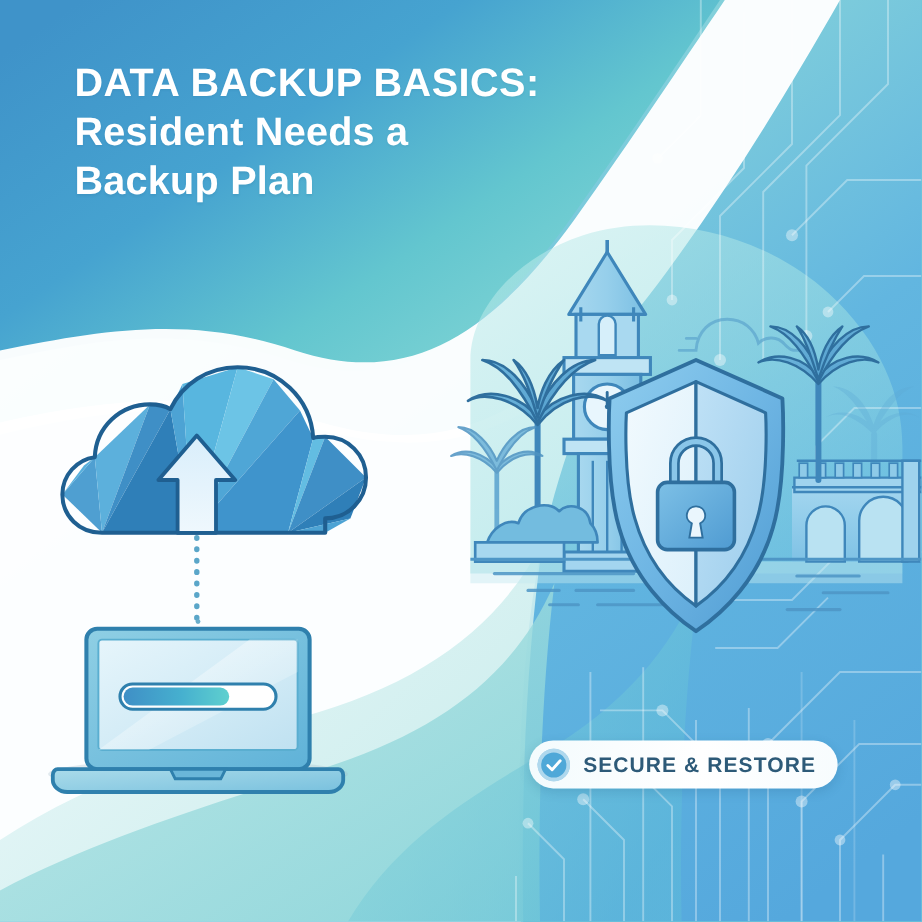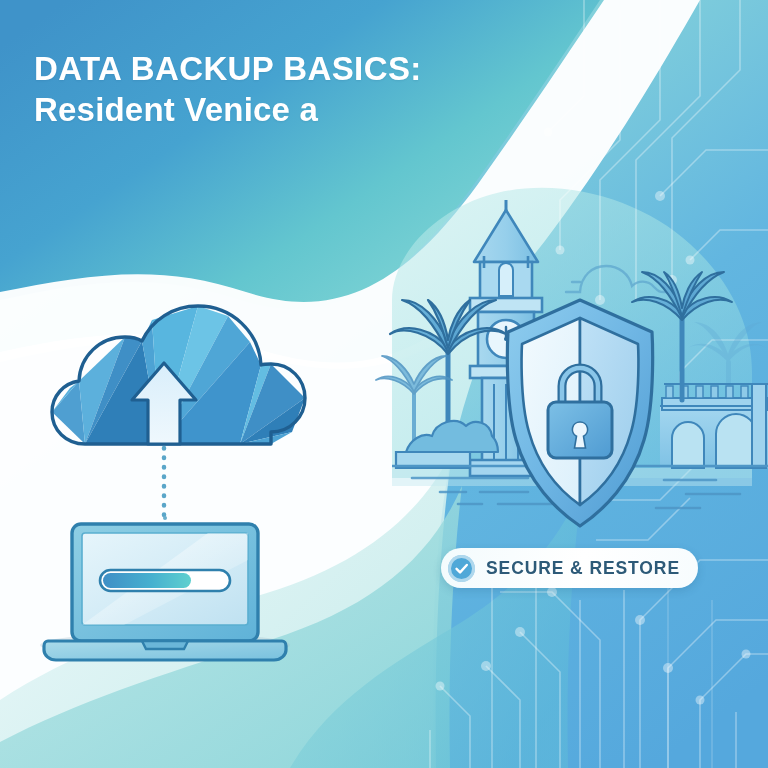"DATA BACKUP BASICS:" .headline { left: 34px -> 62px }
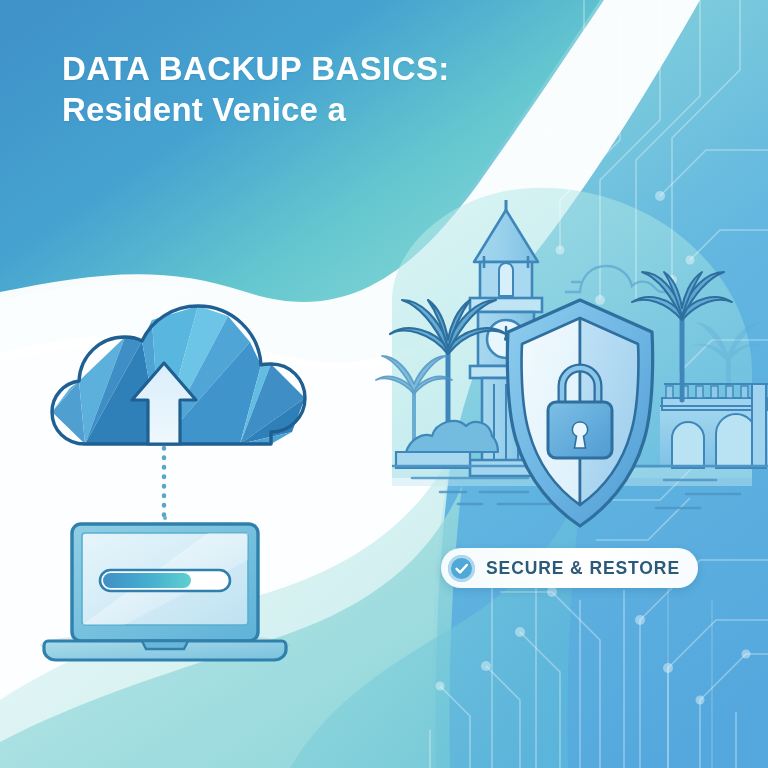"Resident Venice a" span.ln { text: Venice -> Needs }
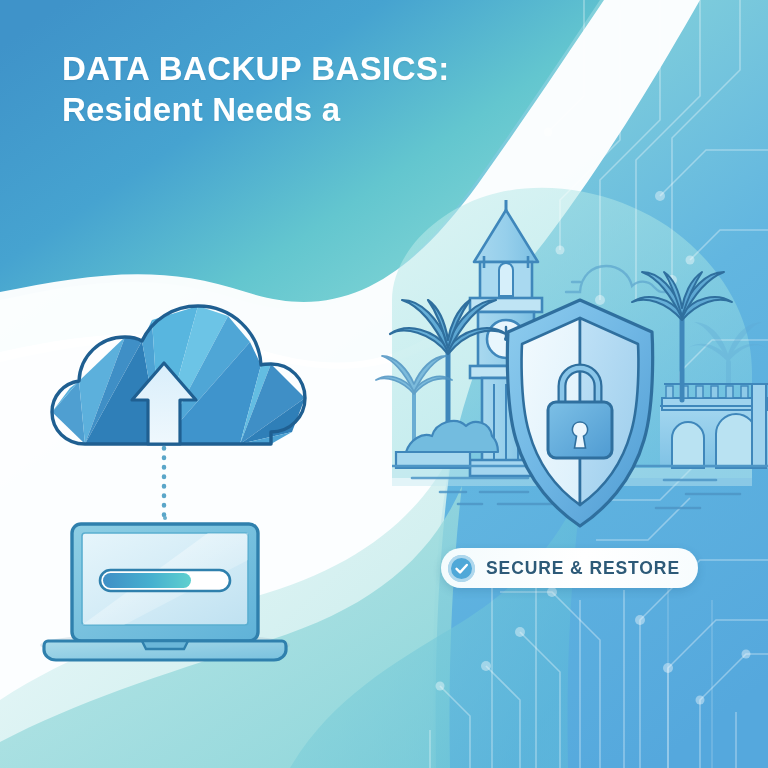"Backup Plan" span.ln { html: none -> <span>Backup Plan</span> }
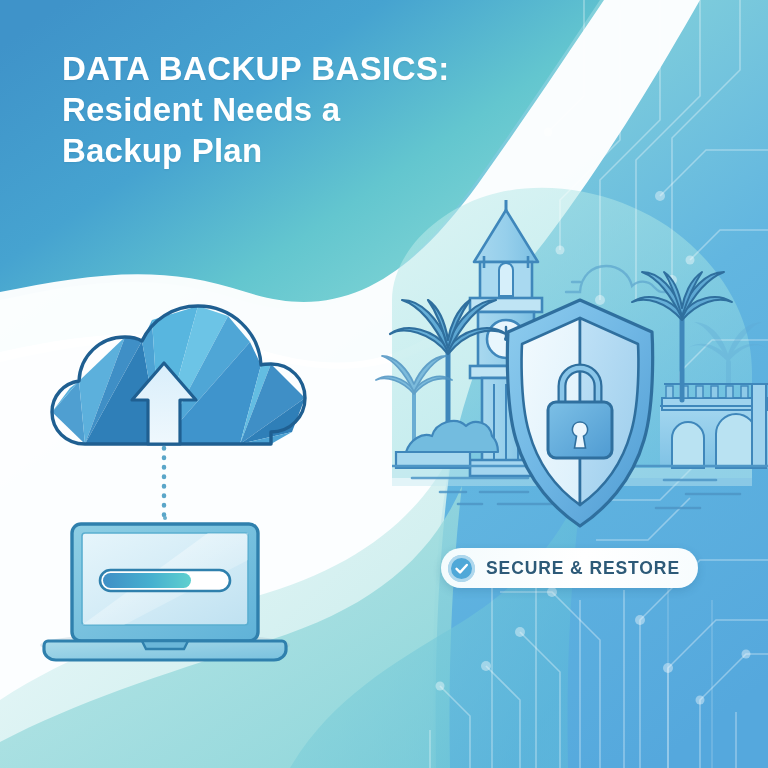"SECURE & RESTORE" .badge { top: 548px -> 617px }
